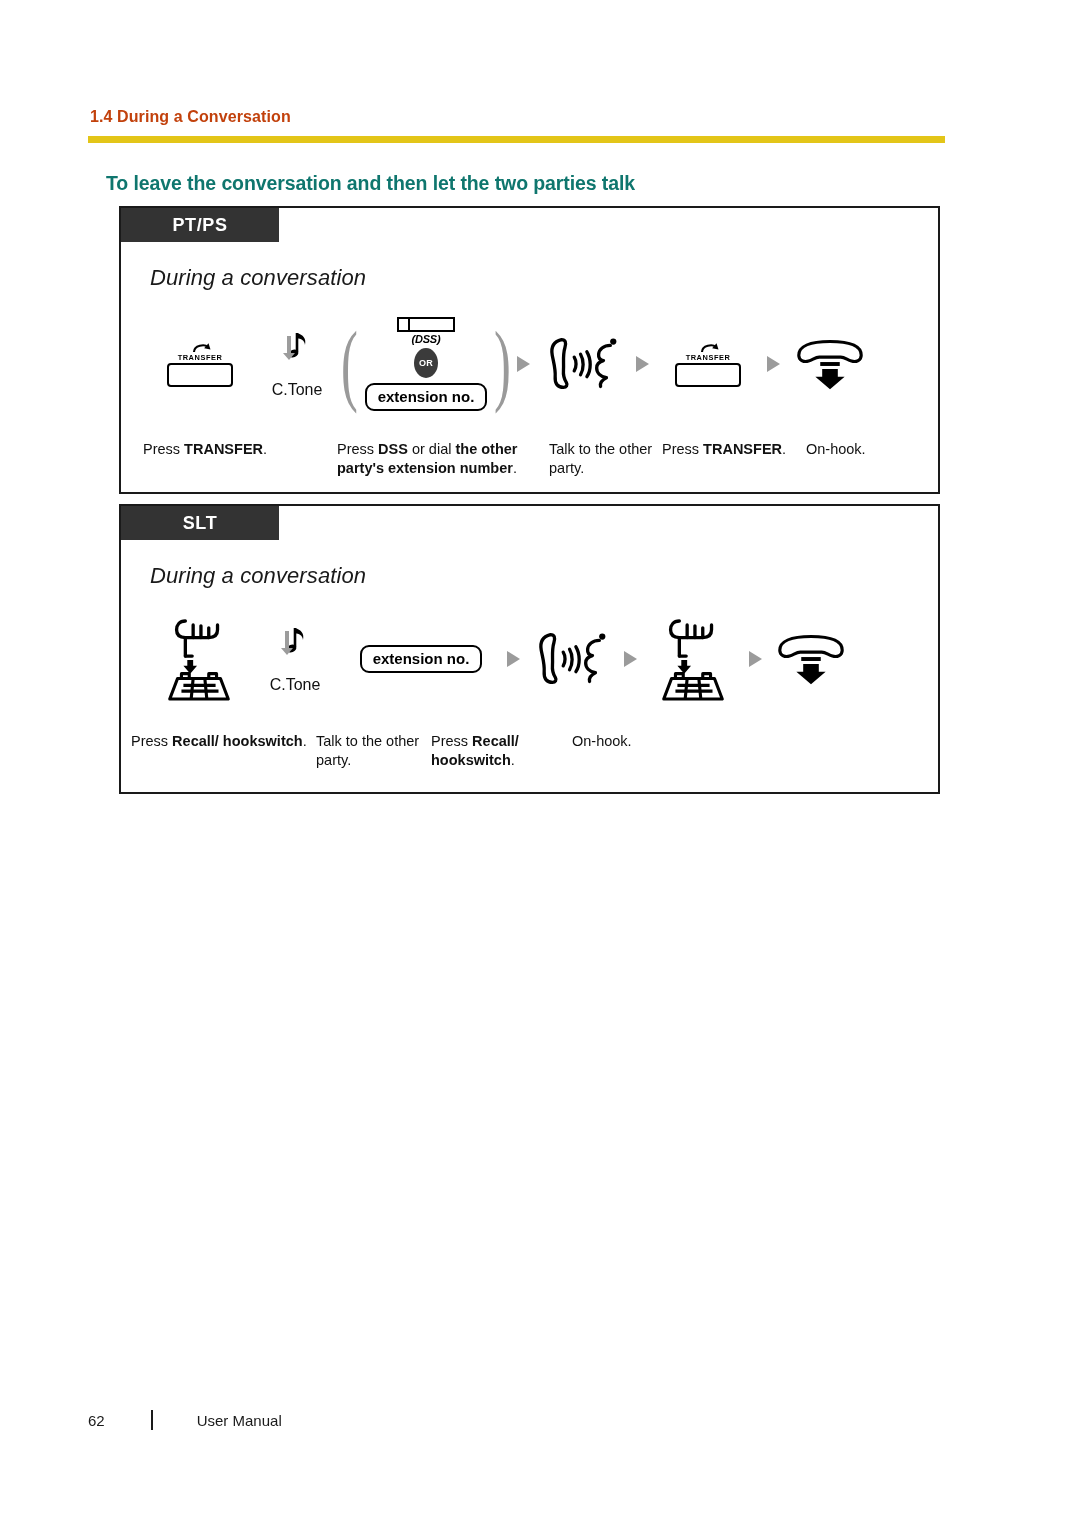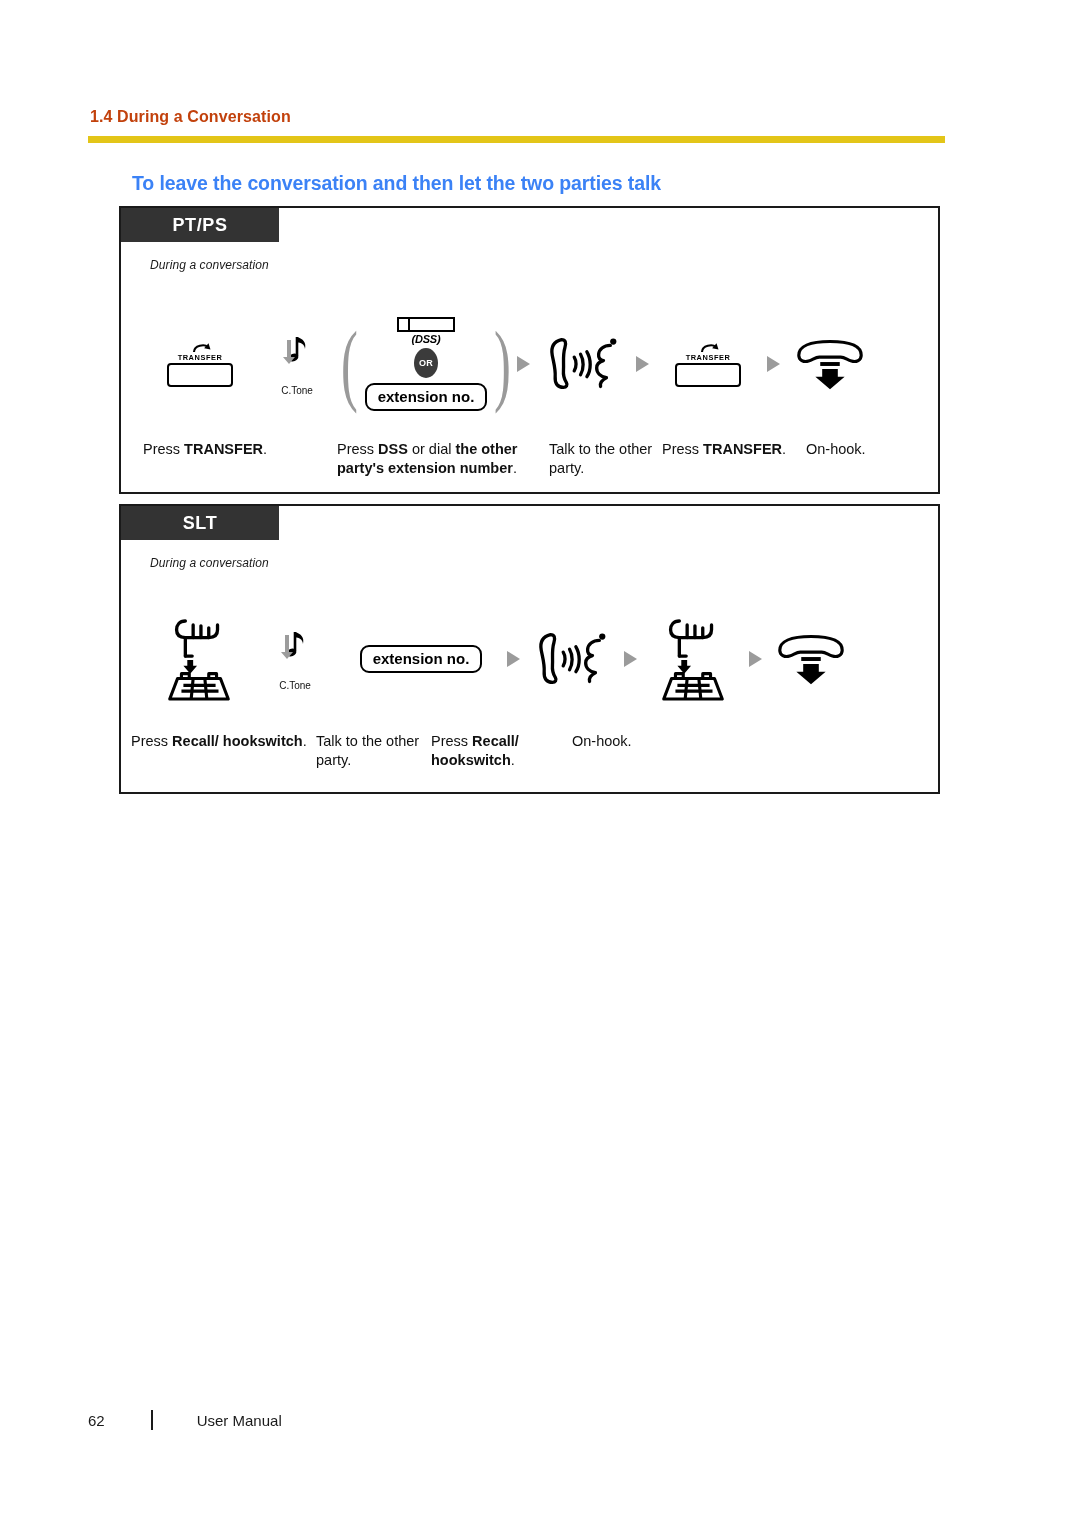"To leave the conversation and" #main-title { color: #3b82f6 -> #0f766e; left: 132px -> 106px }
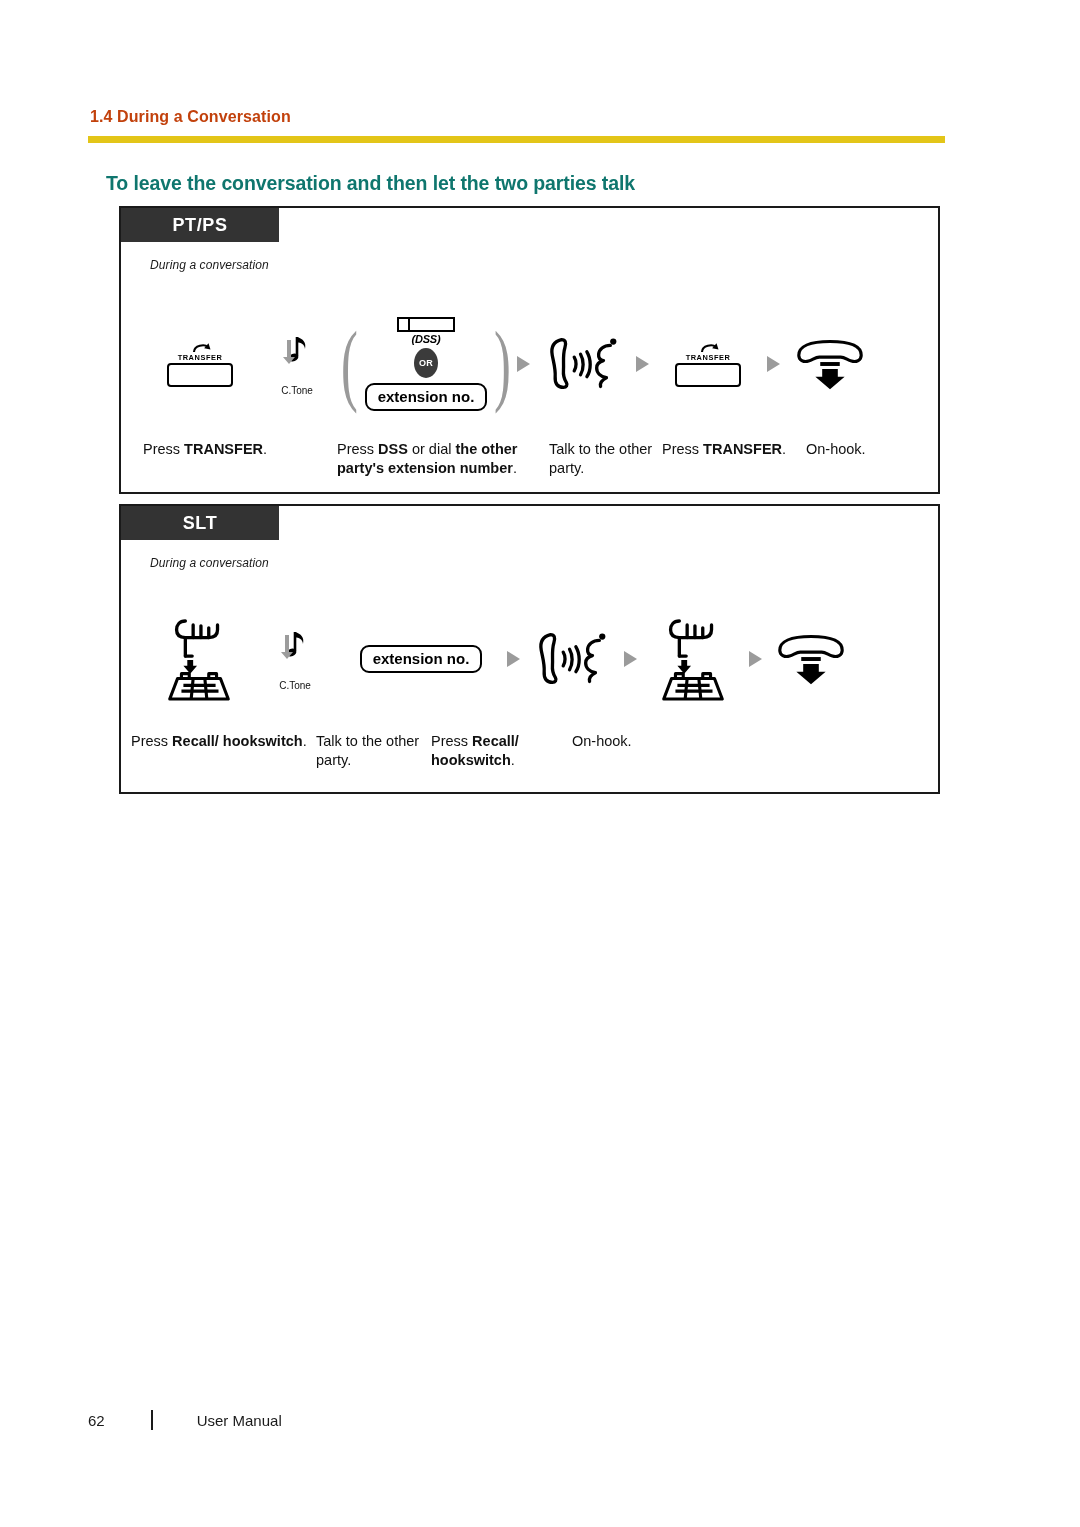"During a conversation" .panel-subtitle { font-size: 12px -> 22px; top: 50px -> 57px }
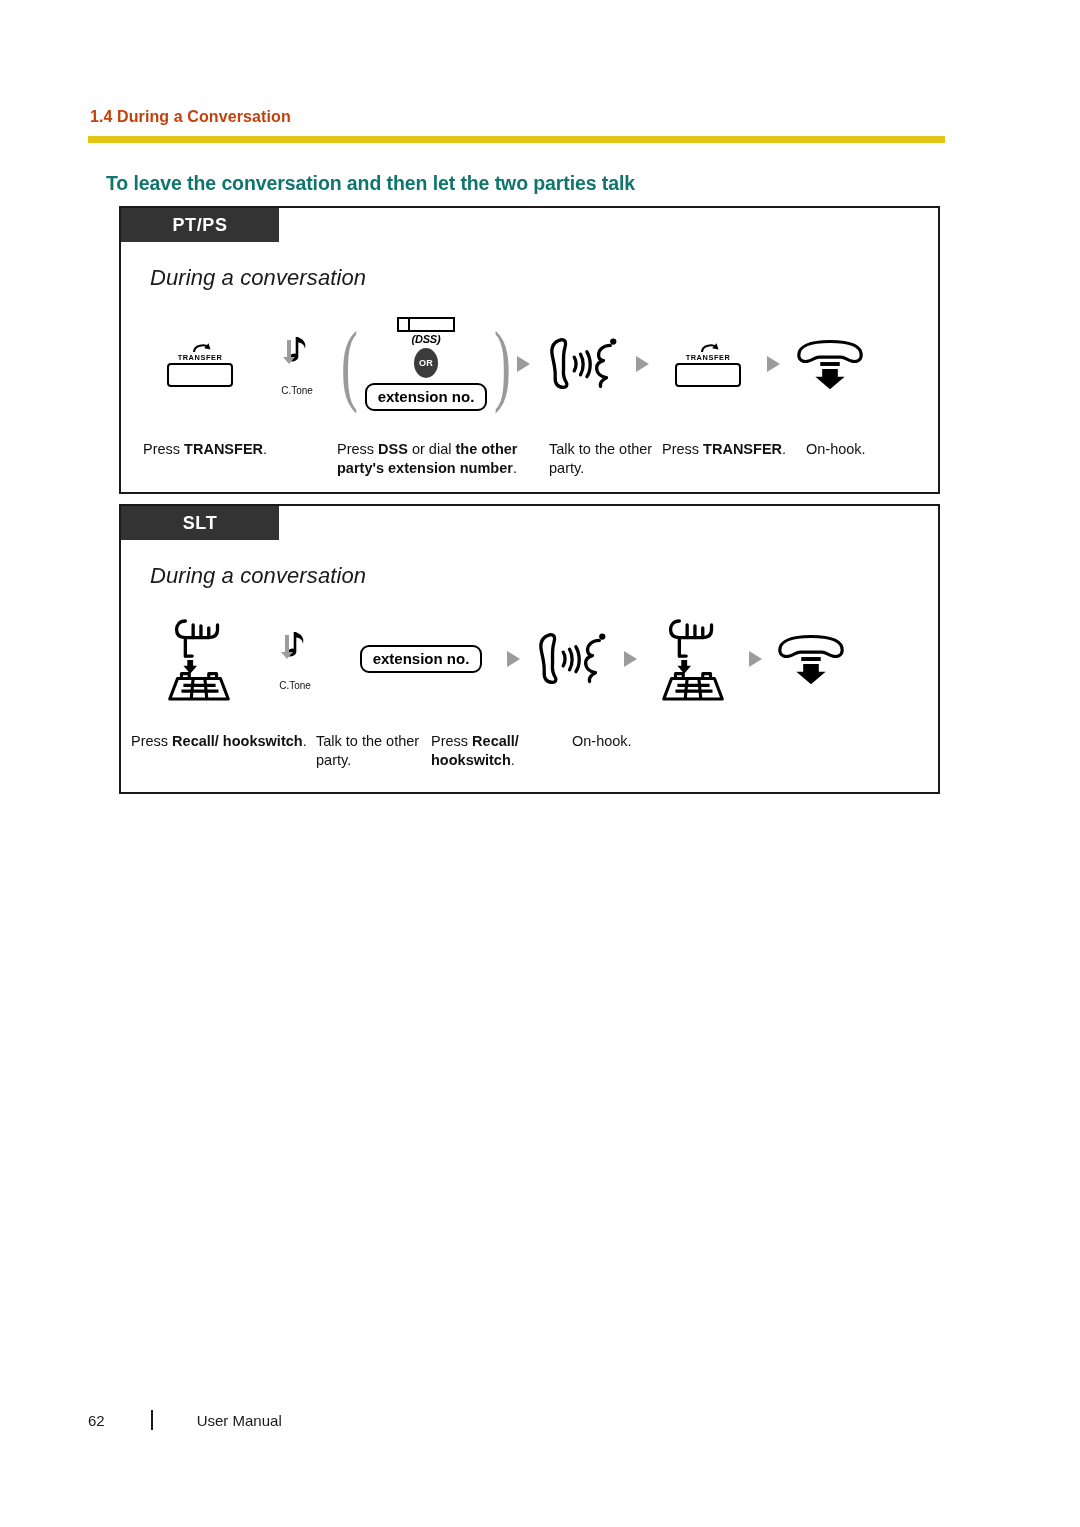"C.Tone" .ctone-label { font-size: 10px -> 16px }
